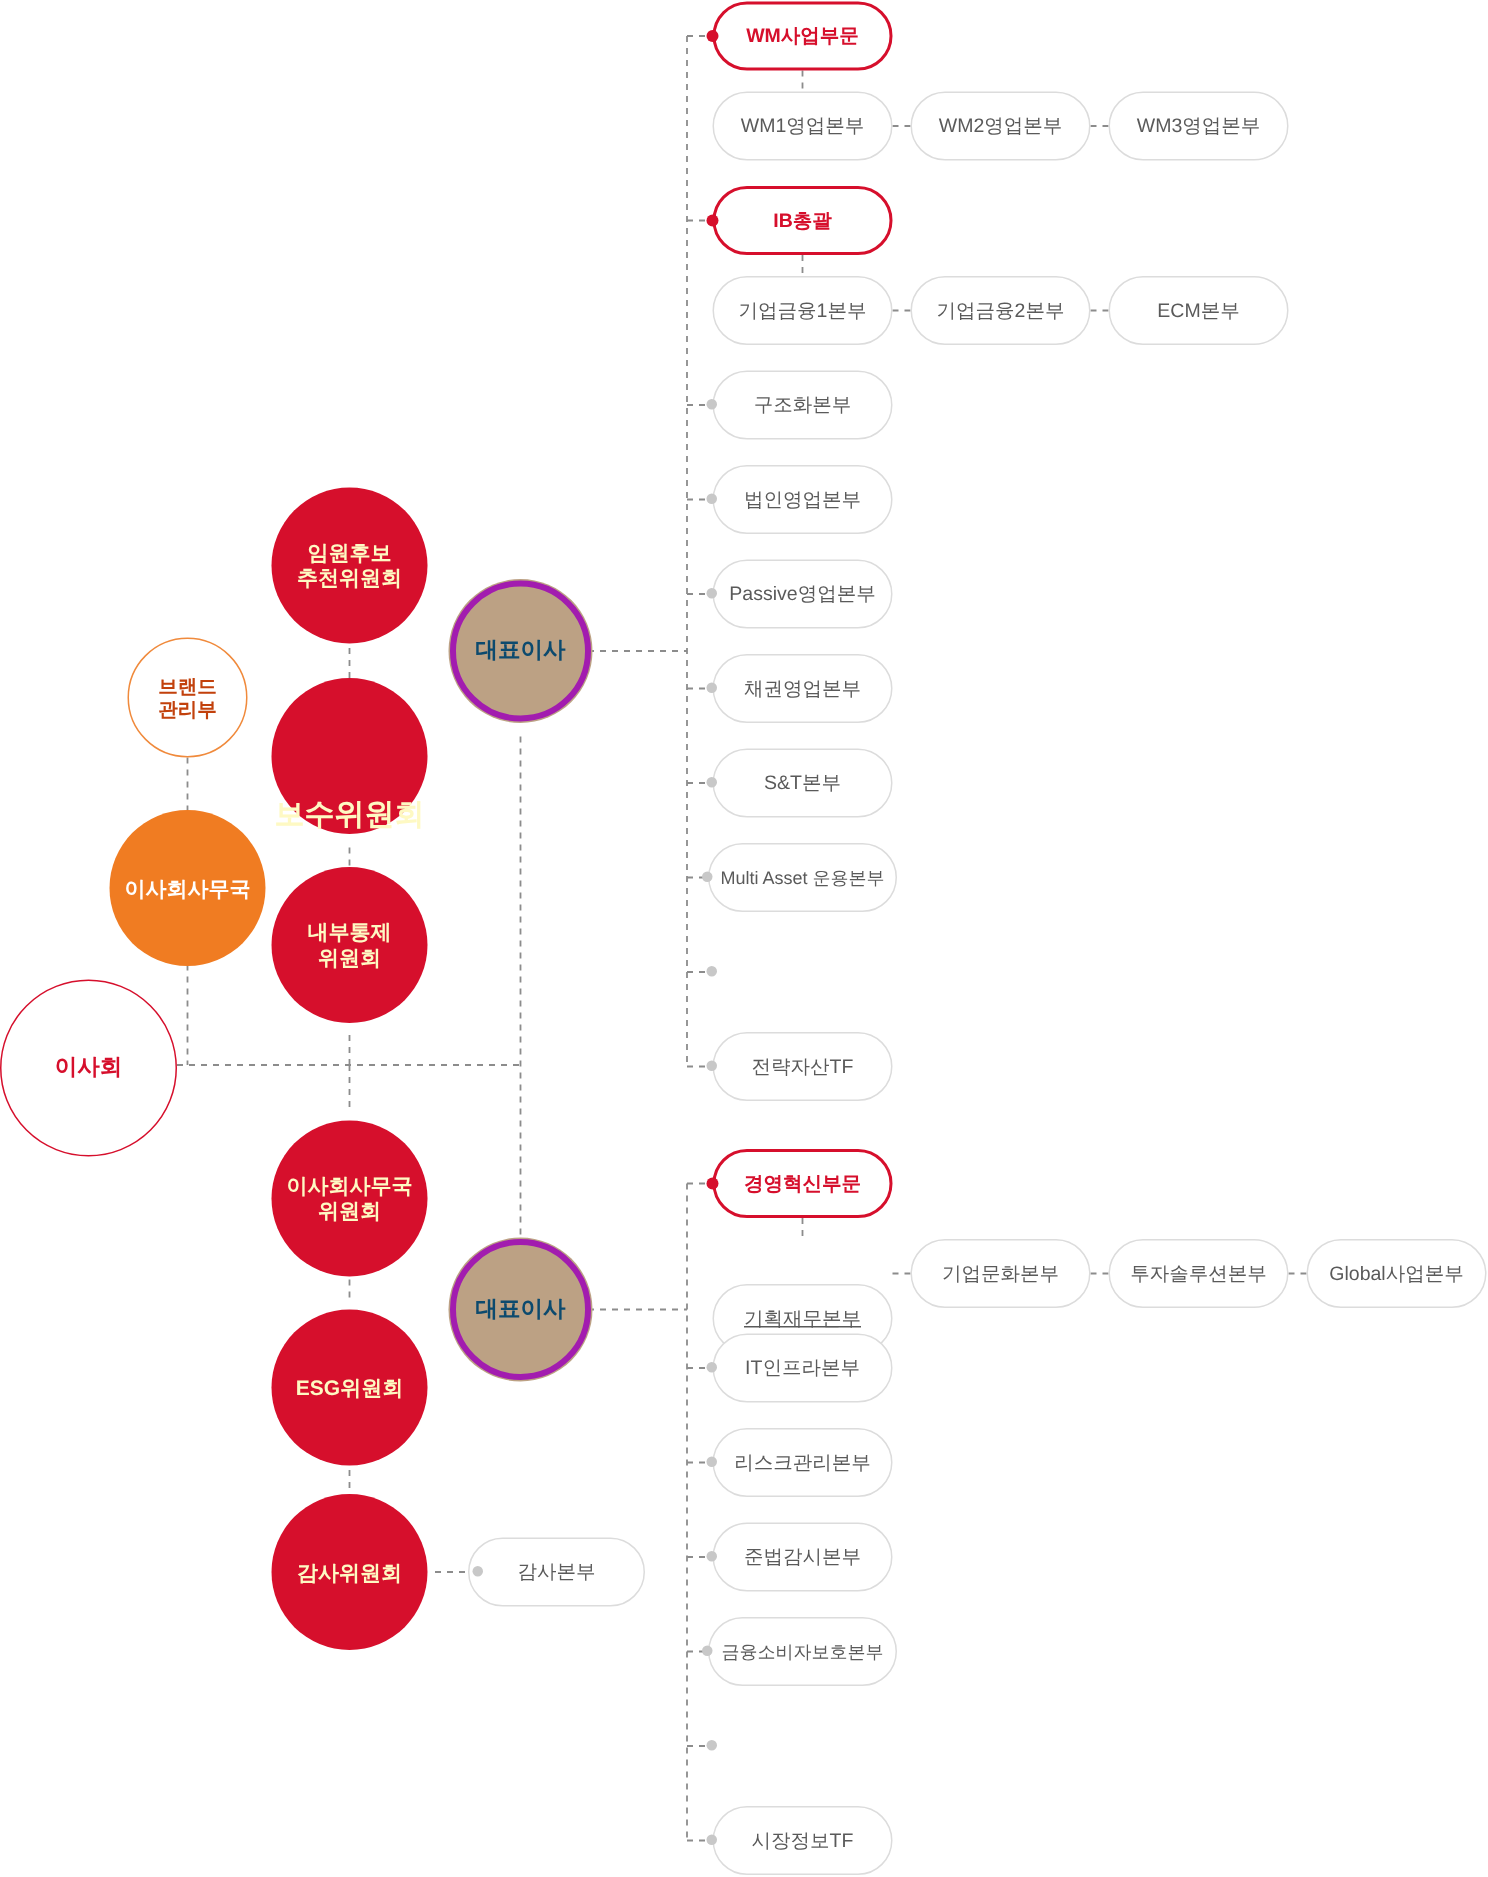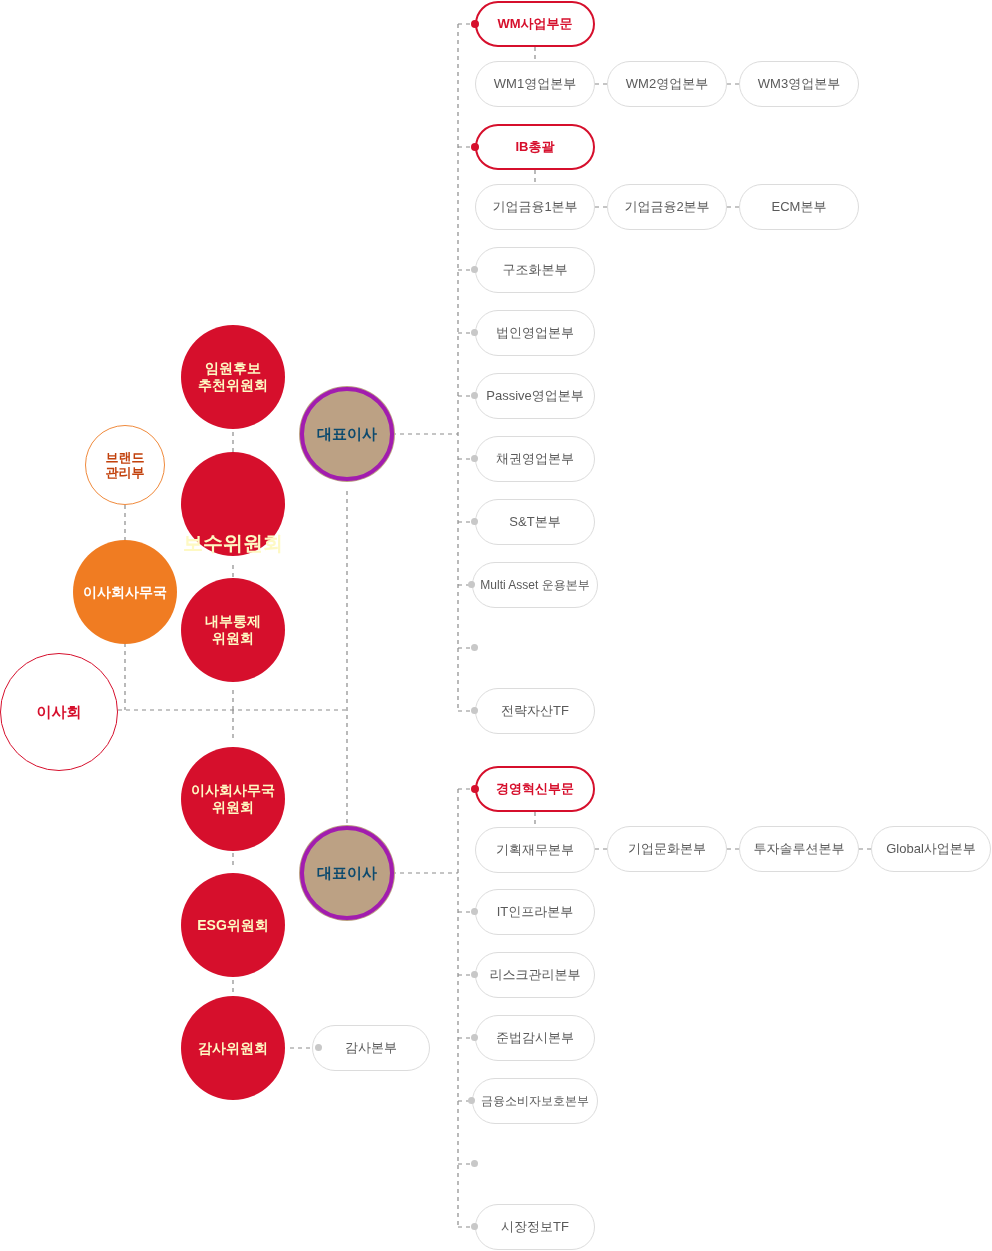"기획재무본부" div.pill { text-decoration: none -> underline; top: 827px -> 856px }
